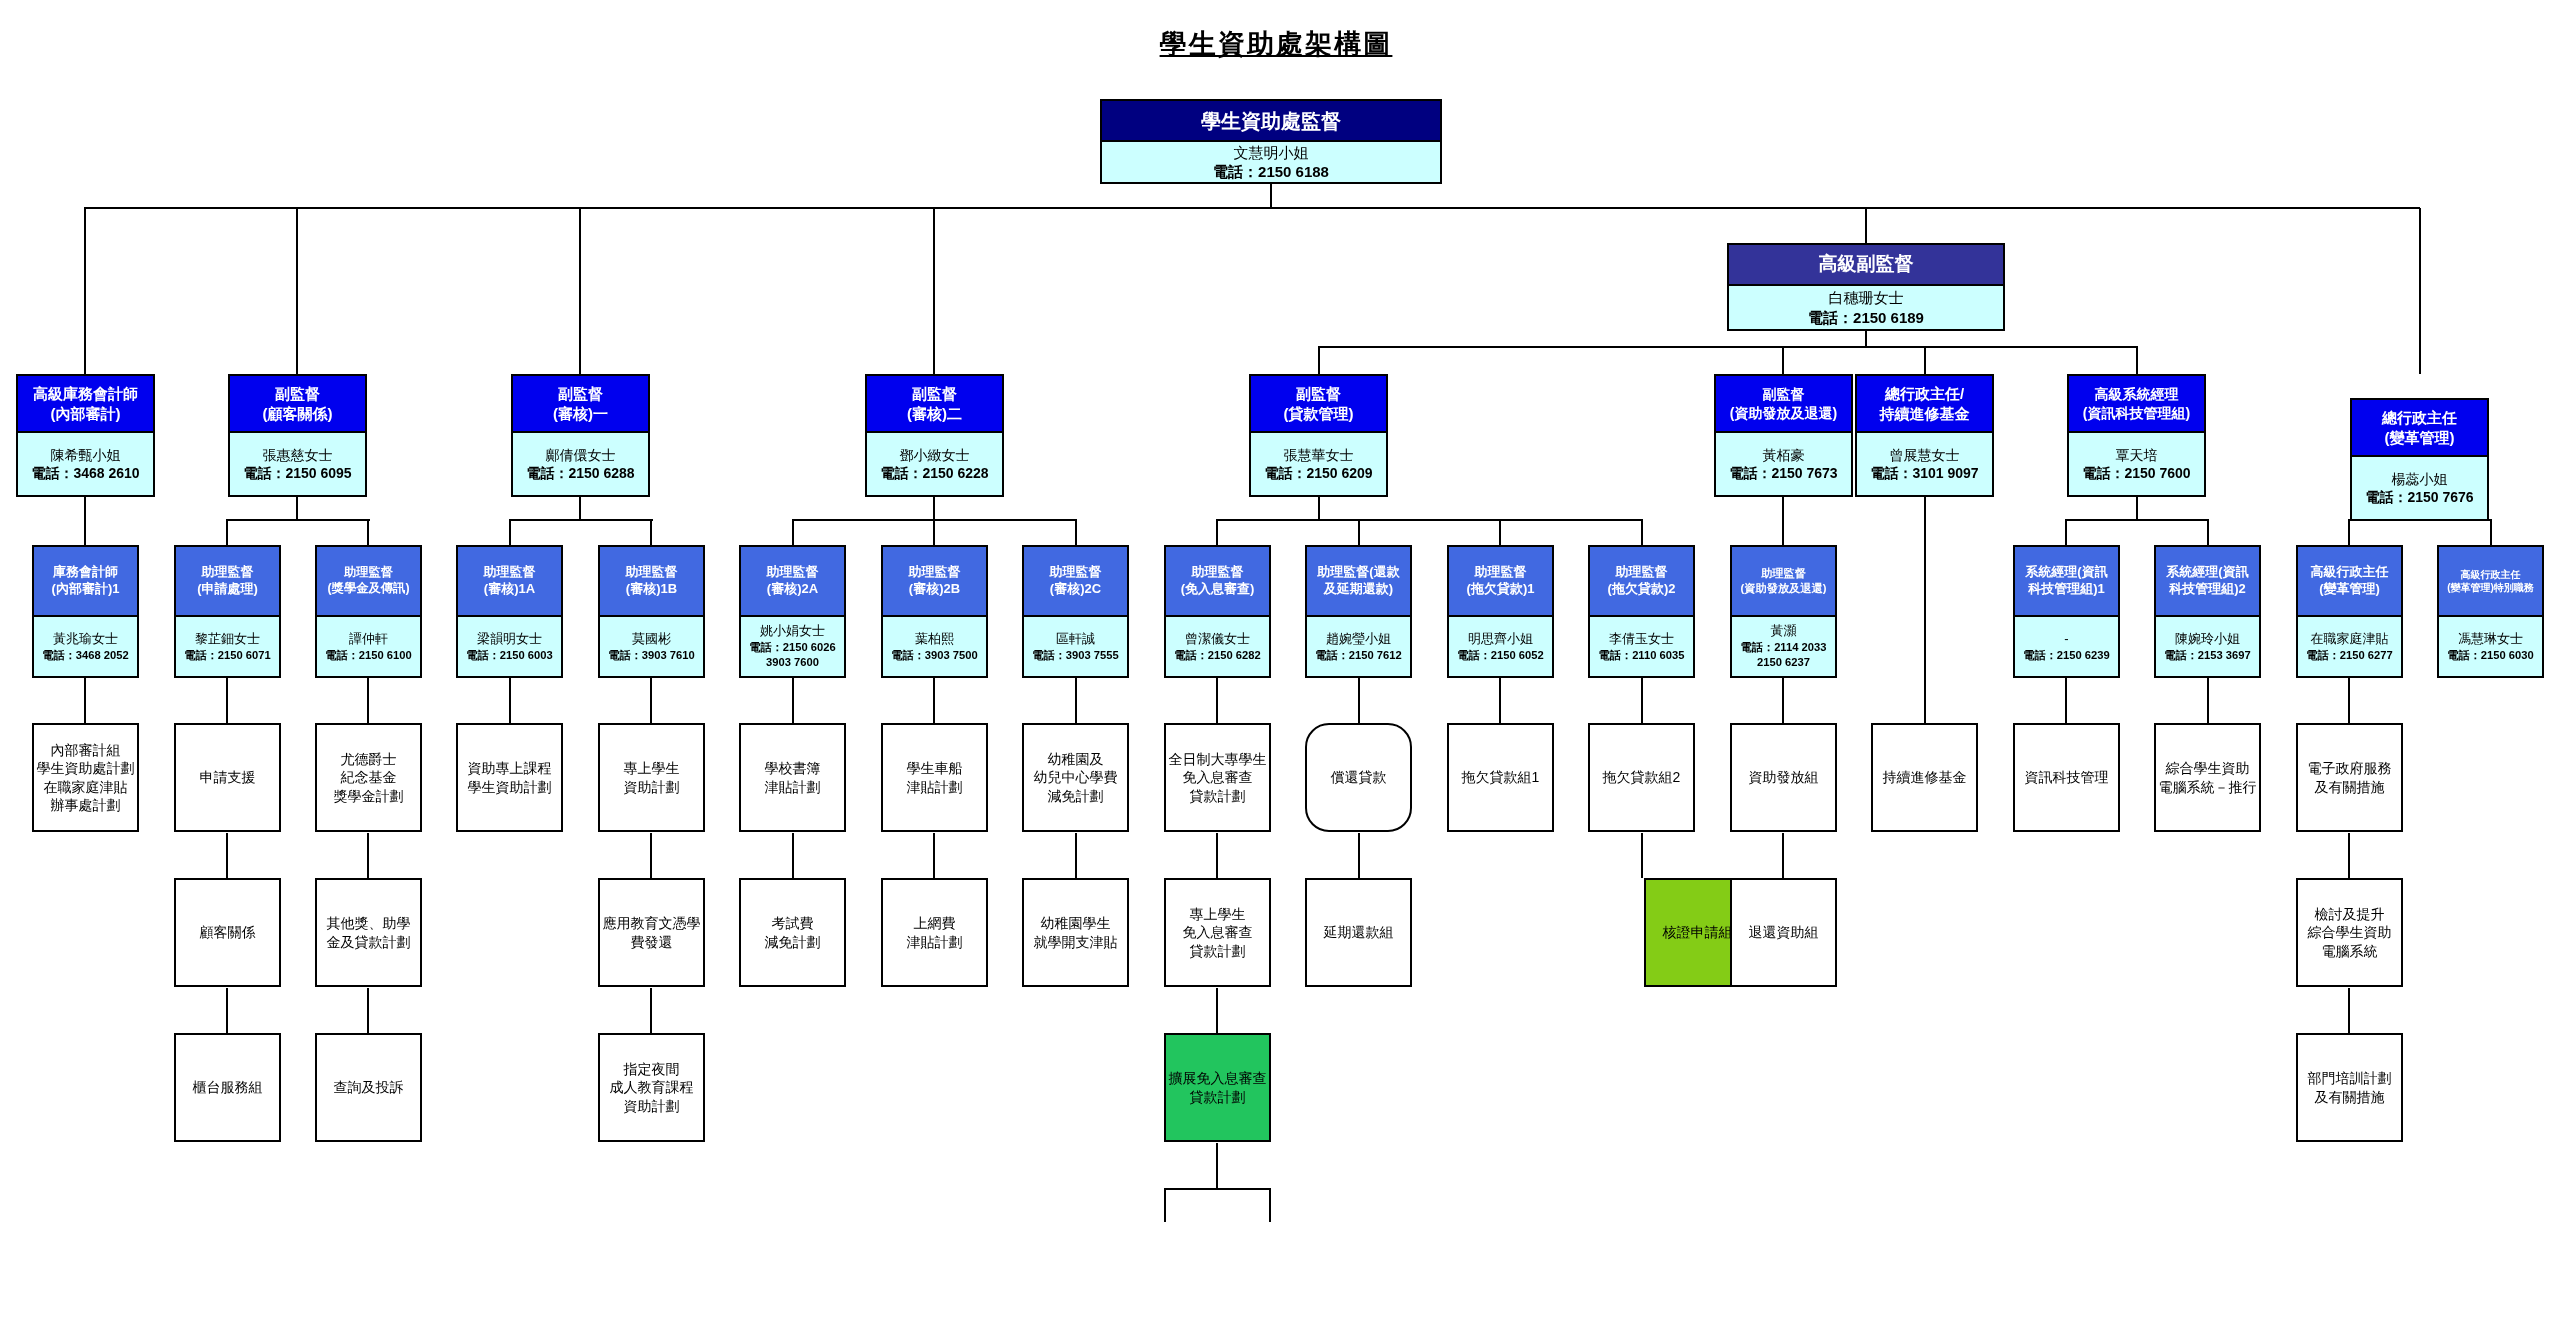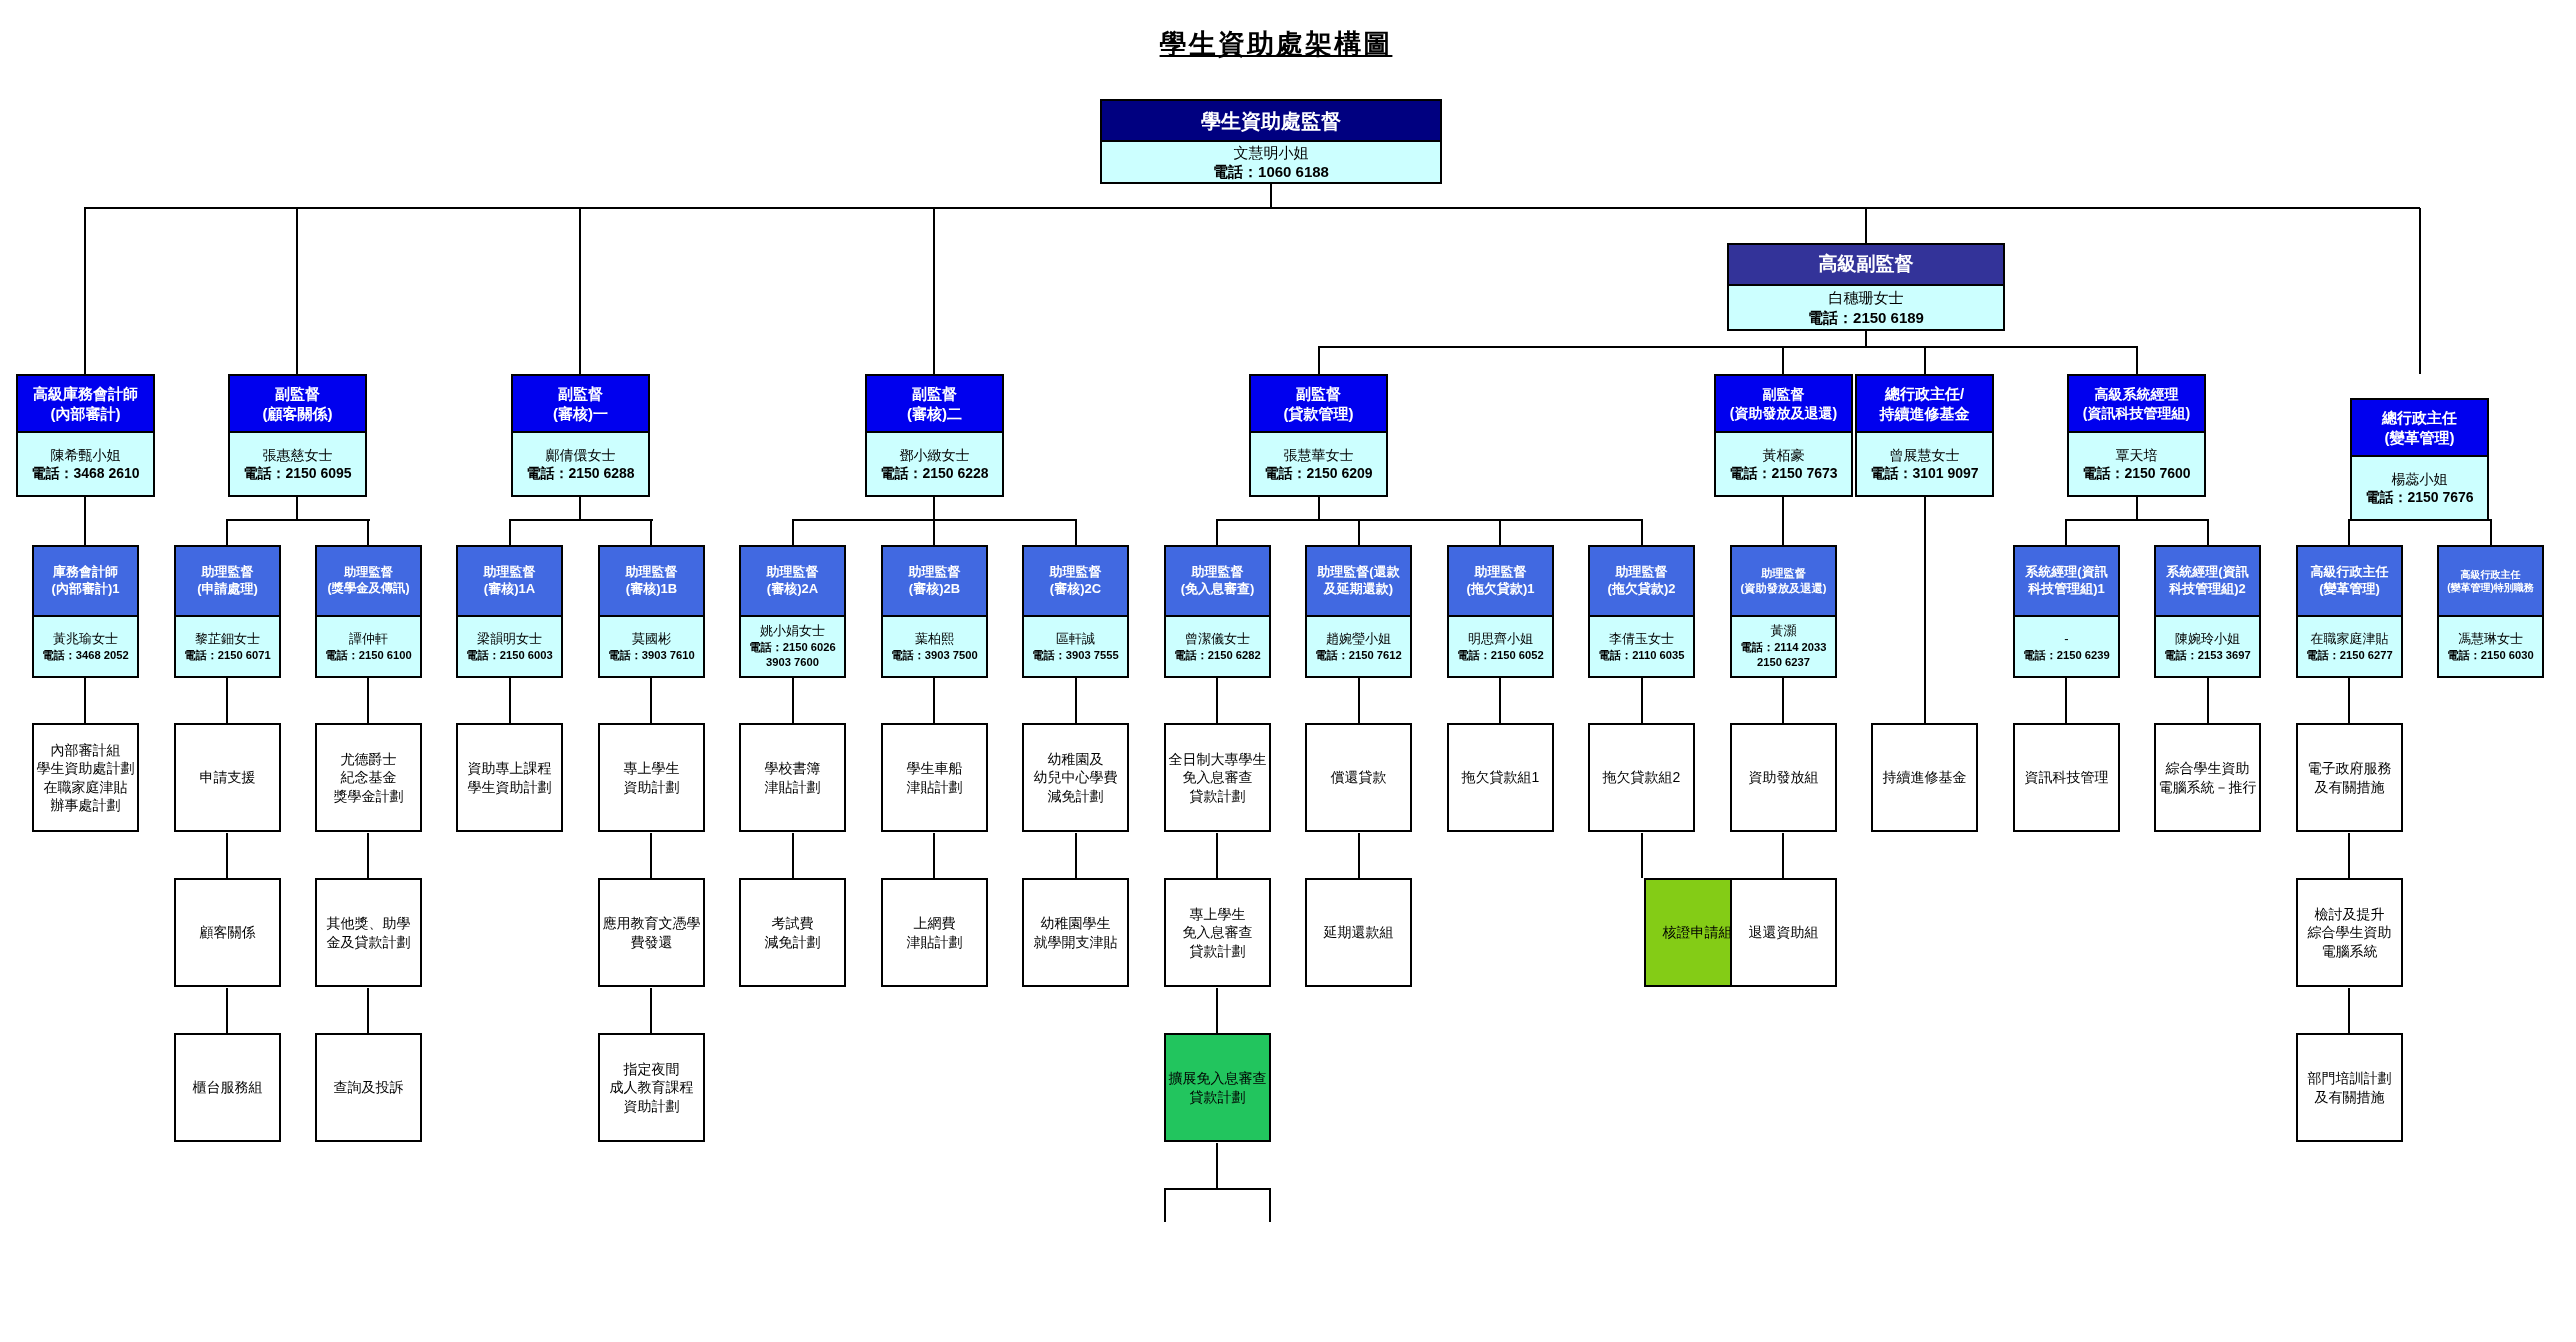"電話：1060 6188" div.nphone { text: 1060 -> 2150 }
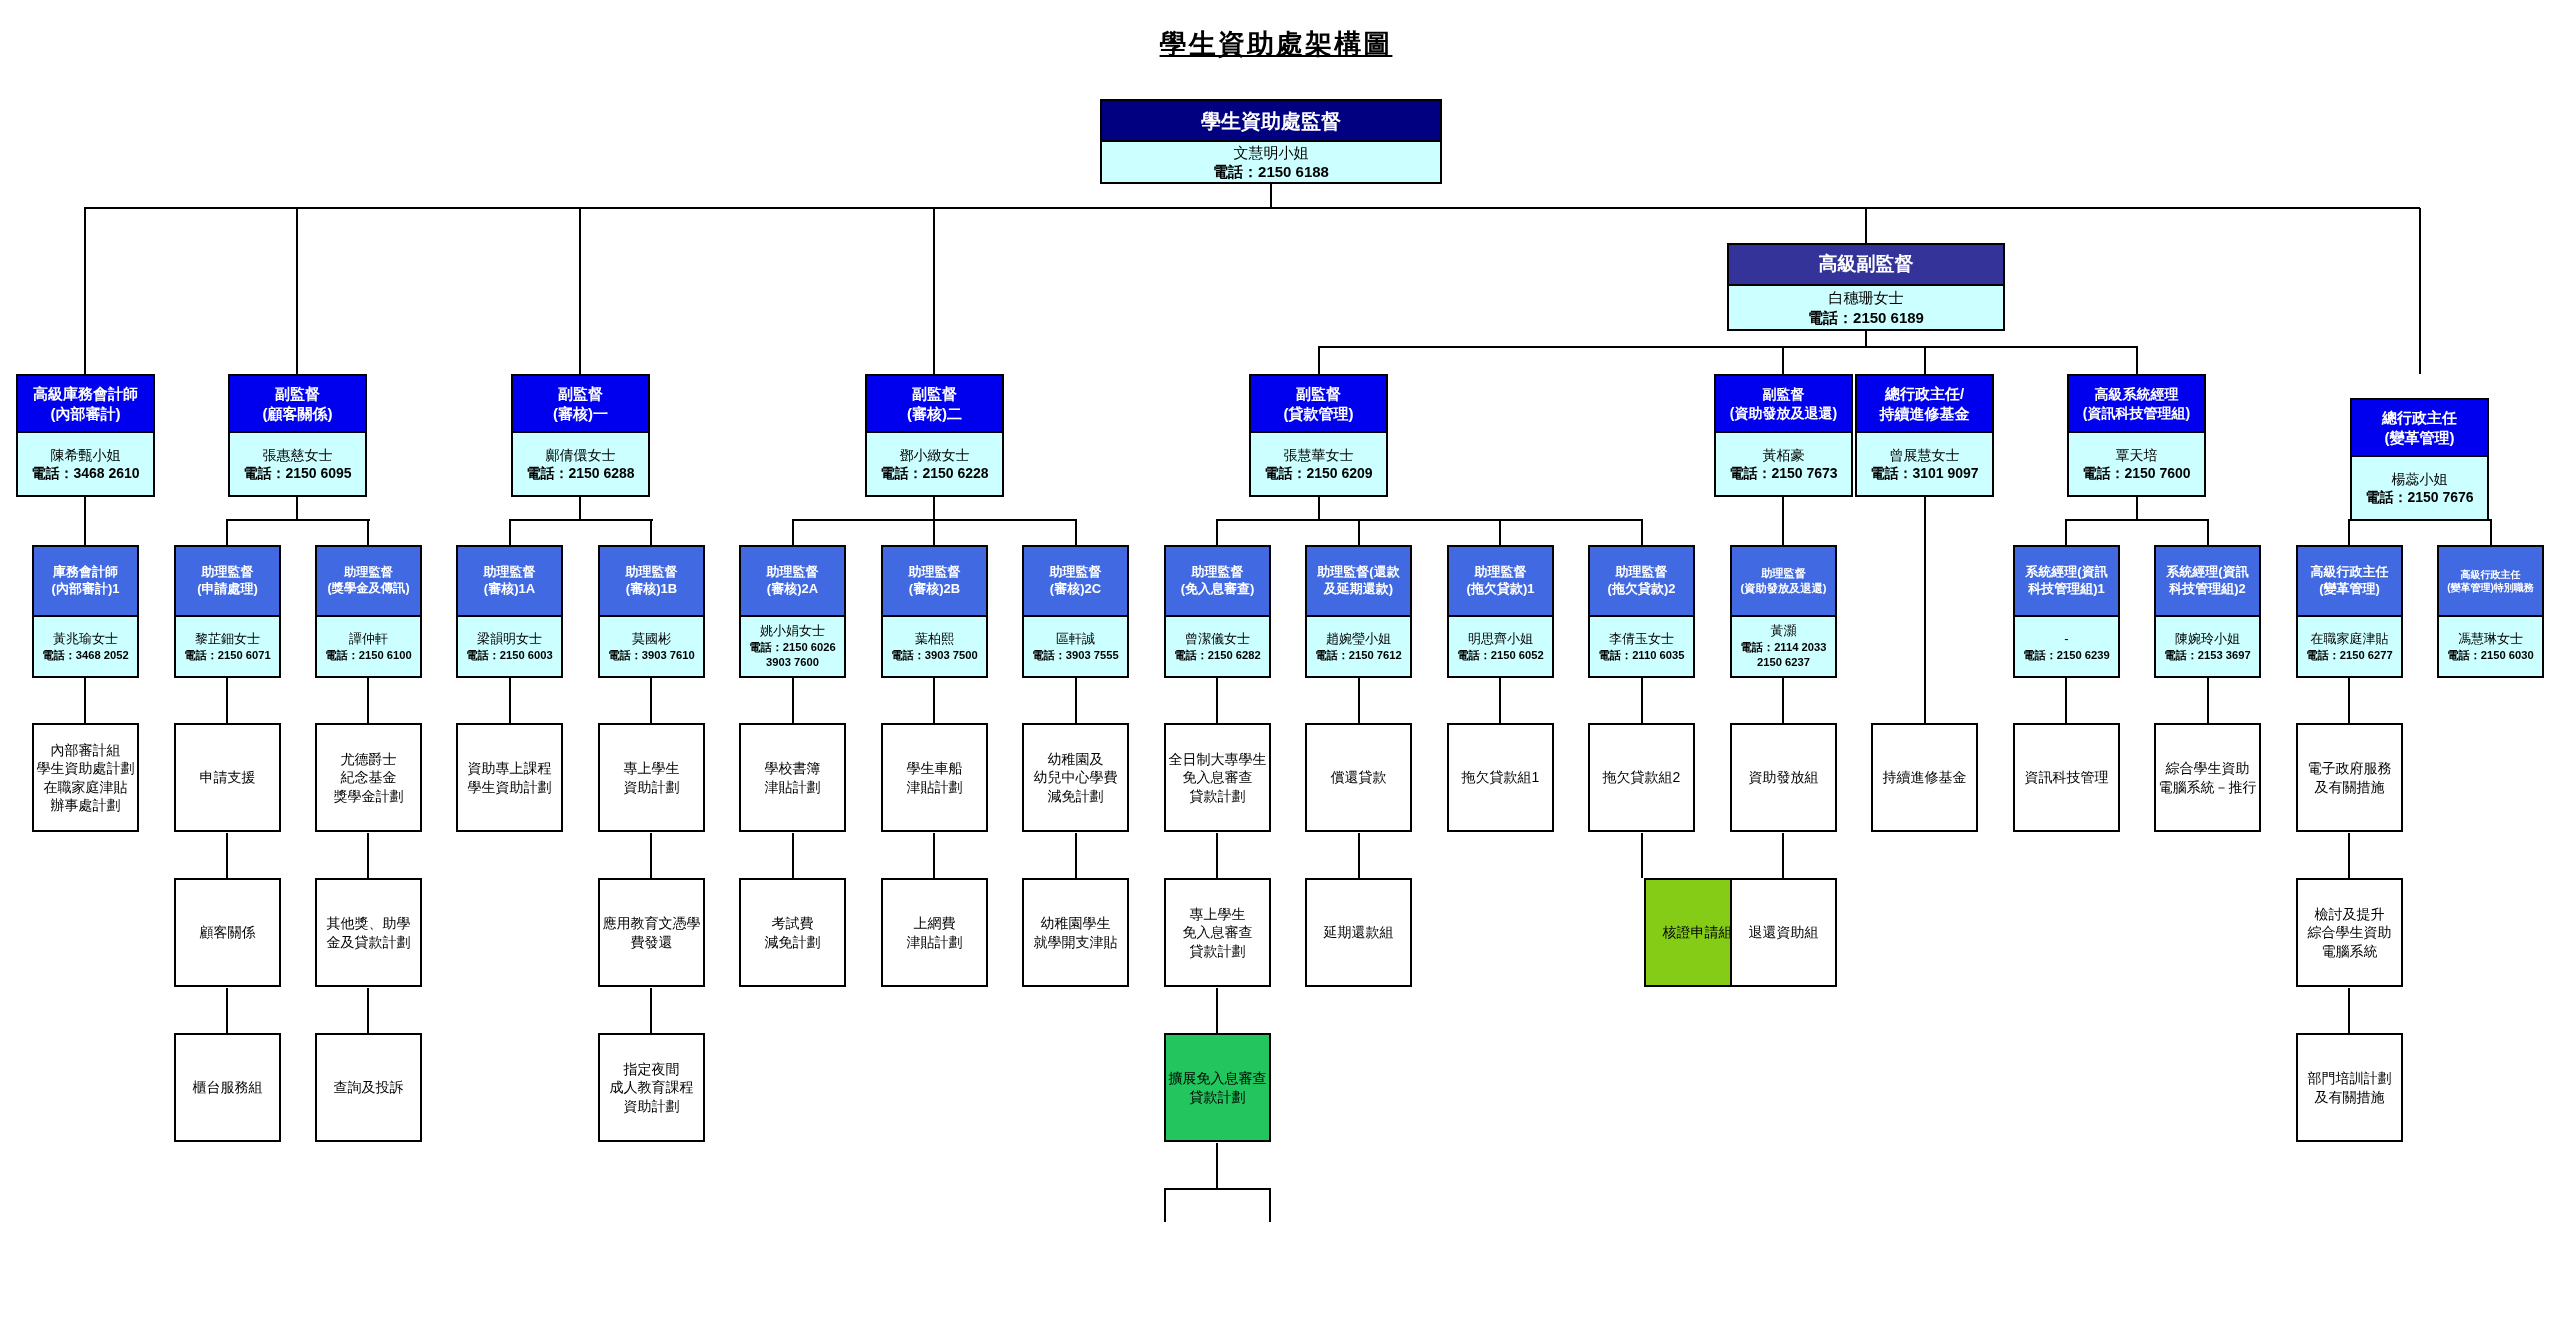"償還貸款" div.unit { border-radius: none -> 24px }
